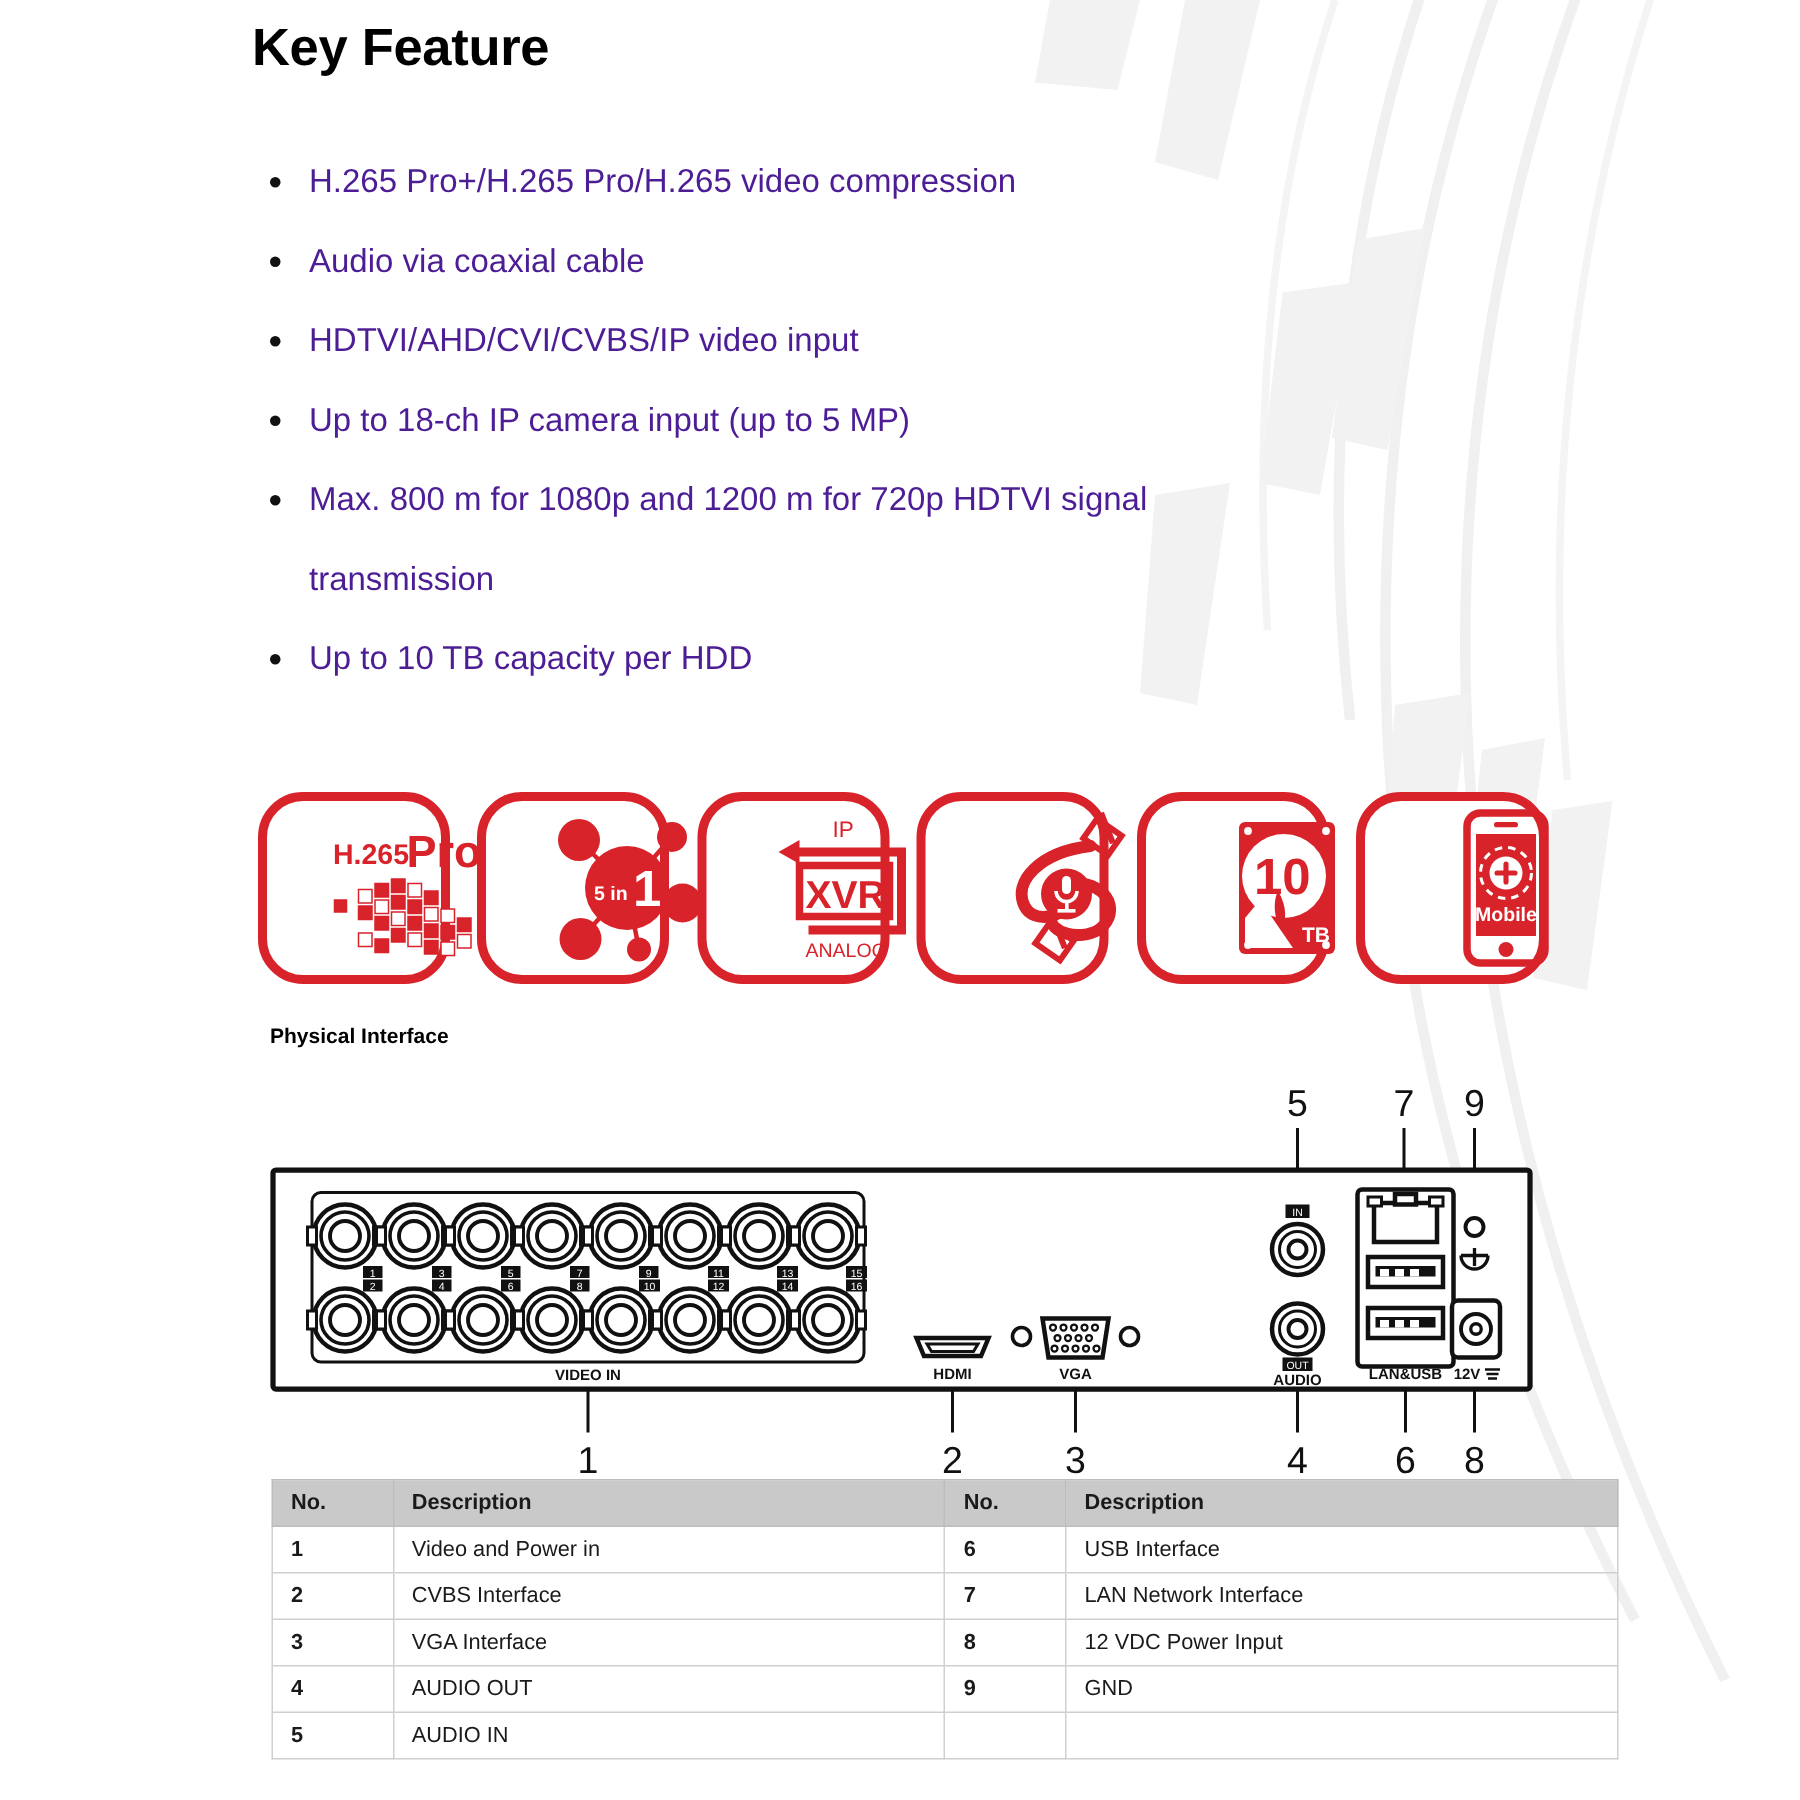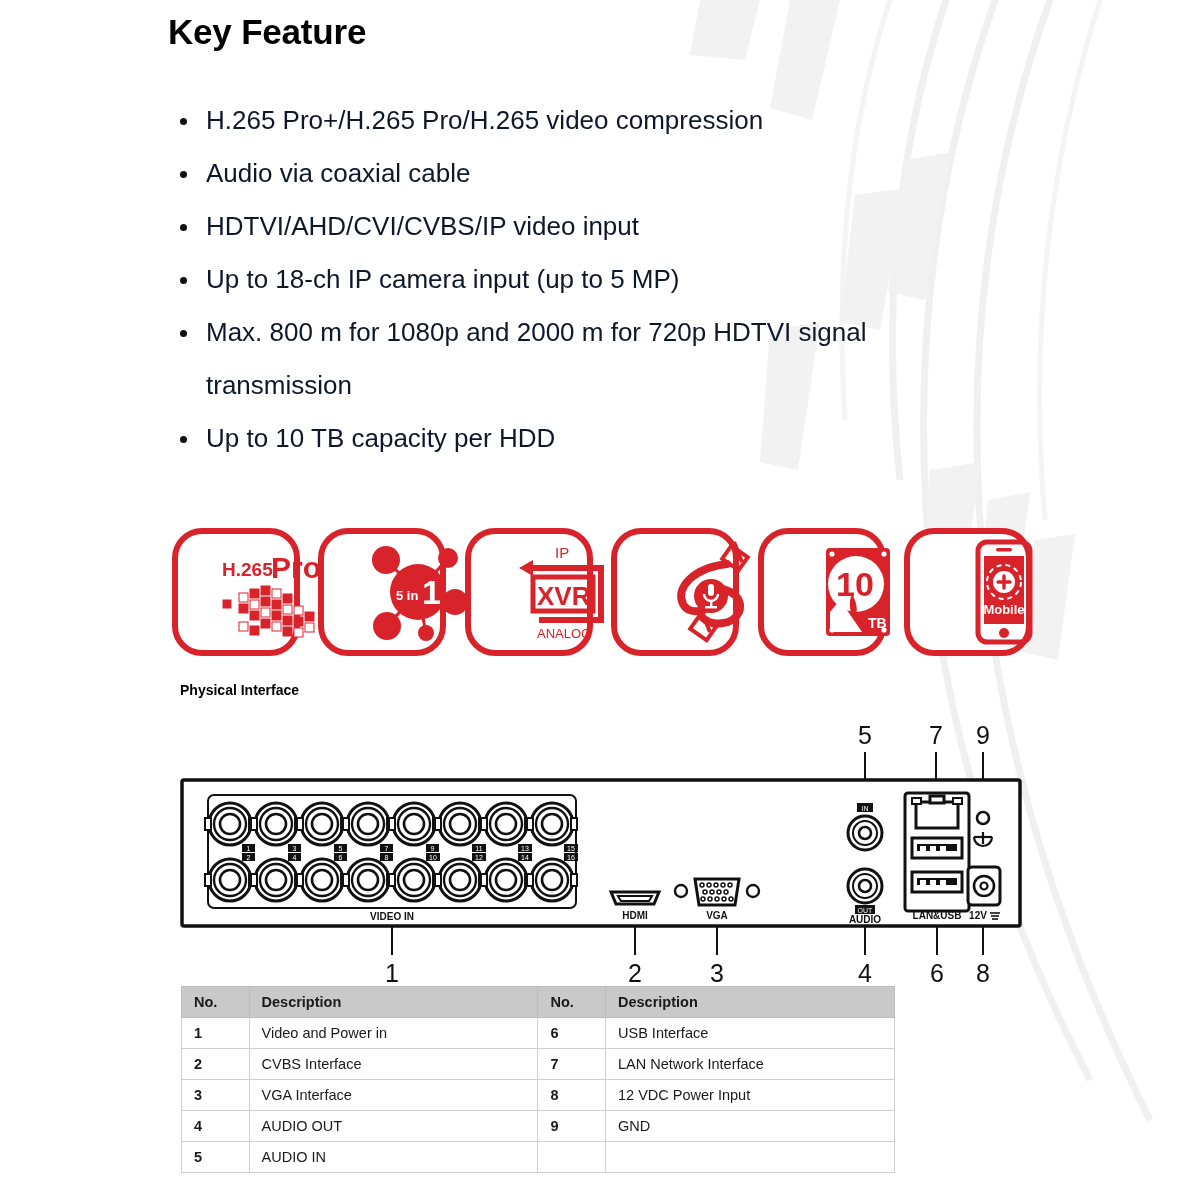"H.265 Pro+/H.265 Pro/H.265 video" #feature-list li { color: #0f172a -> #4c1d95; font-size: 26px -> 22px }
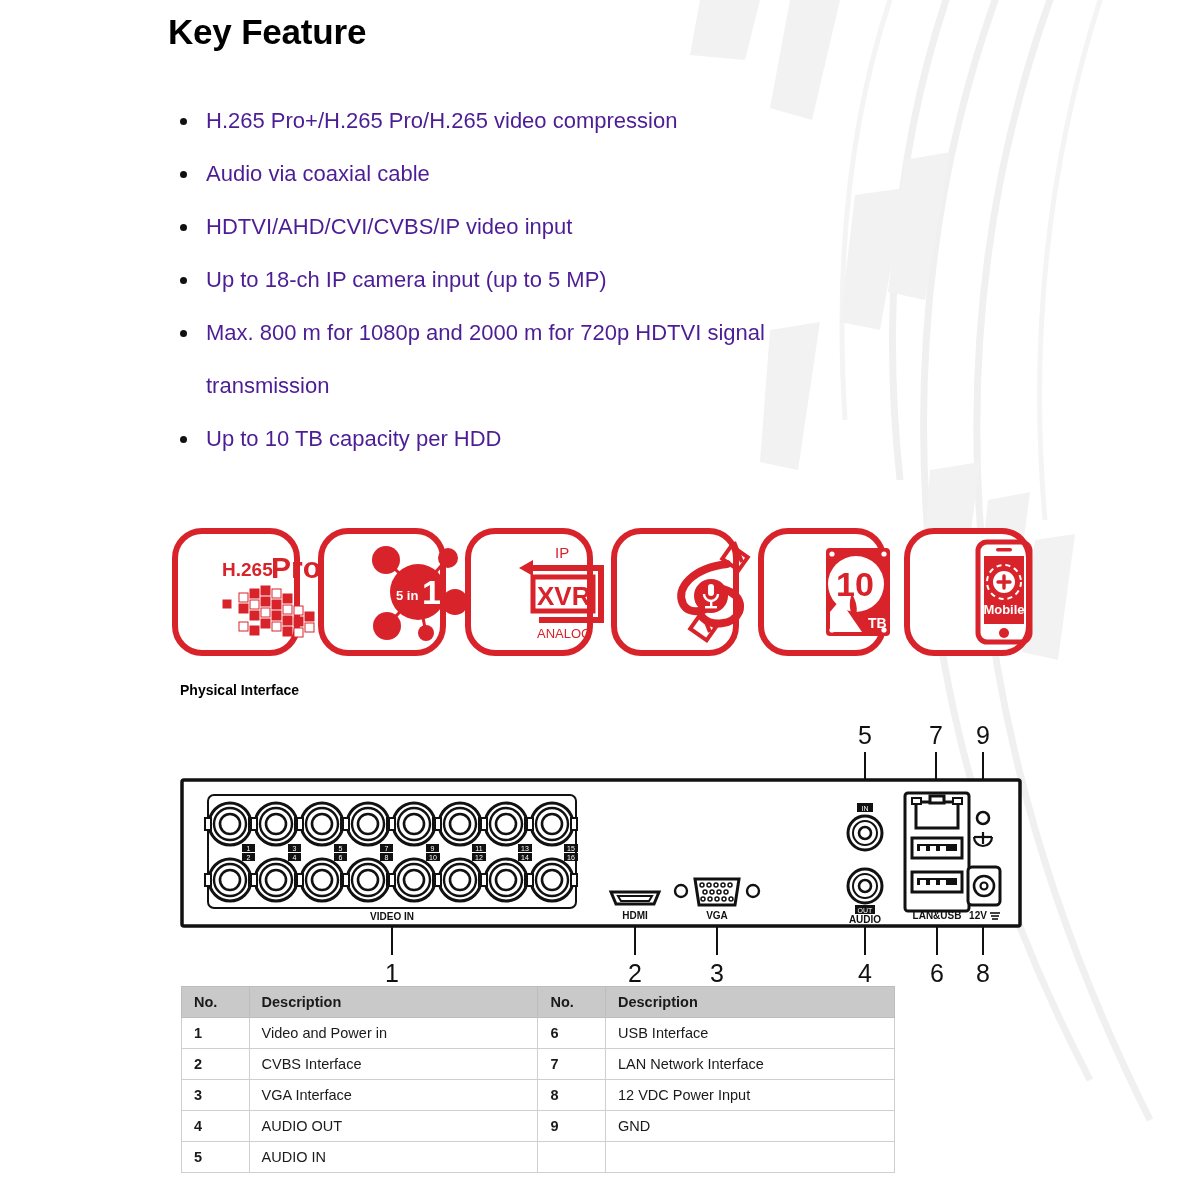"Max. 800 m for 1080p" li { text: 2000 -> 1200 }
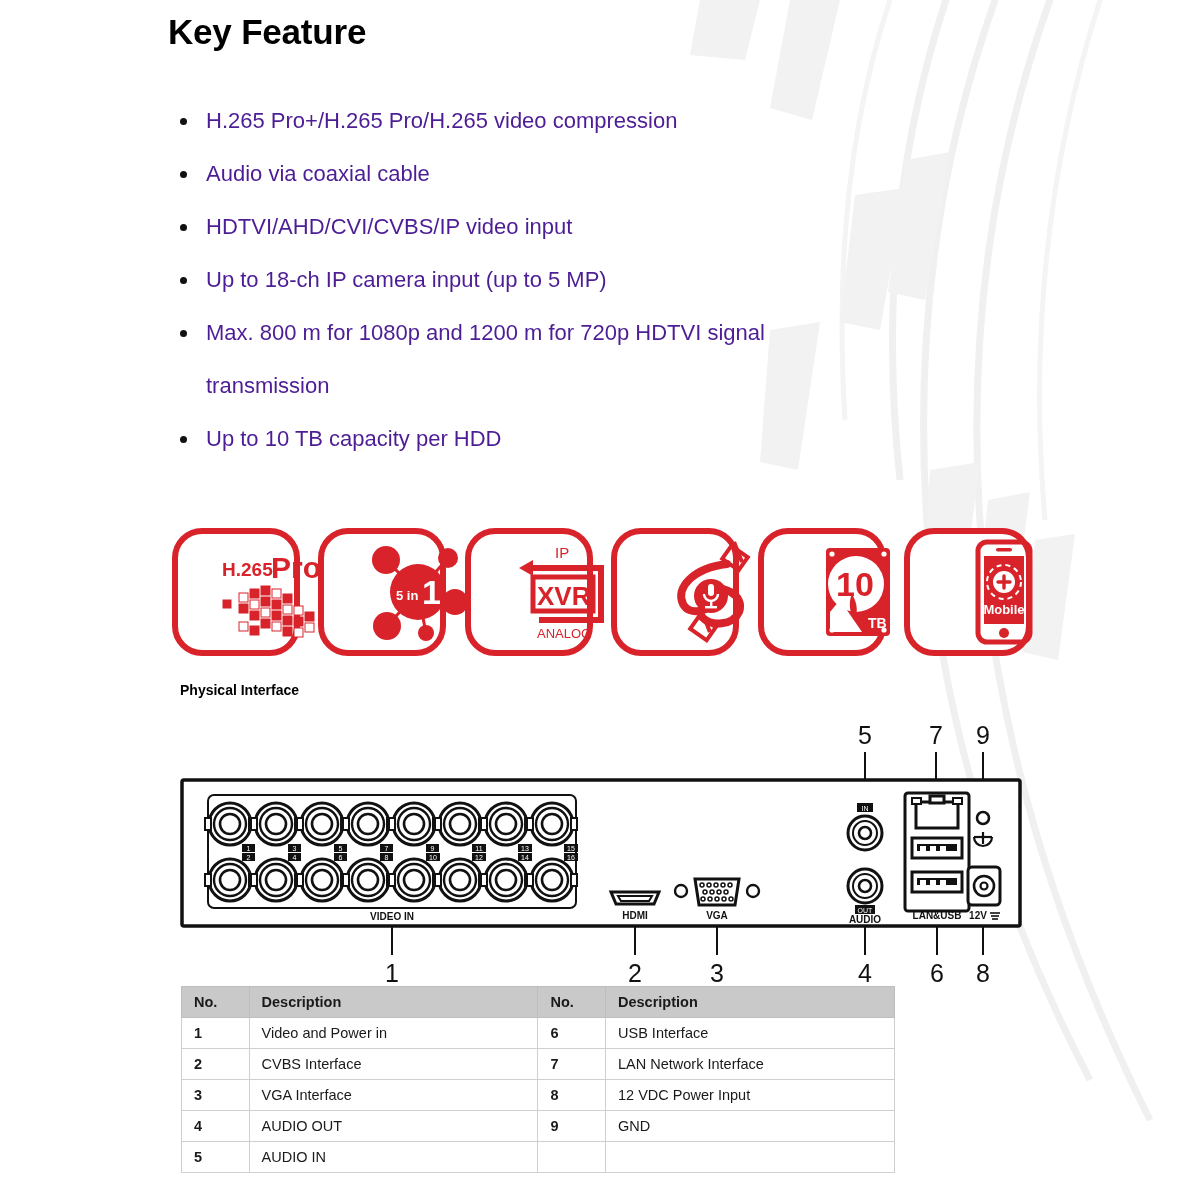"No." #interface-table { width: 714px -> 898px }
